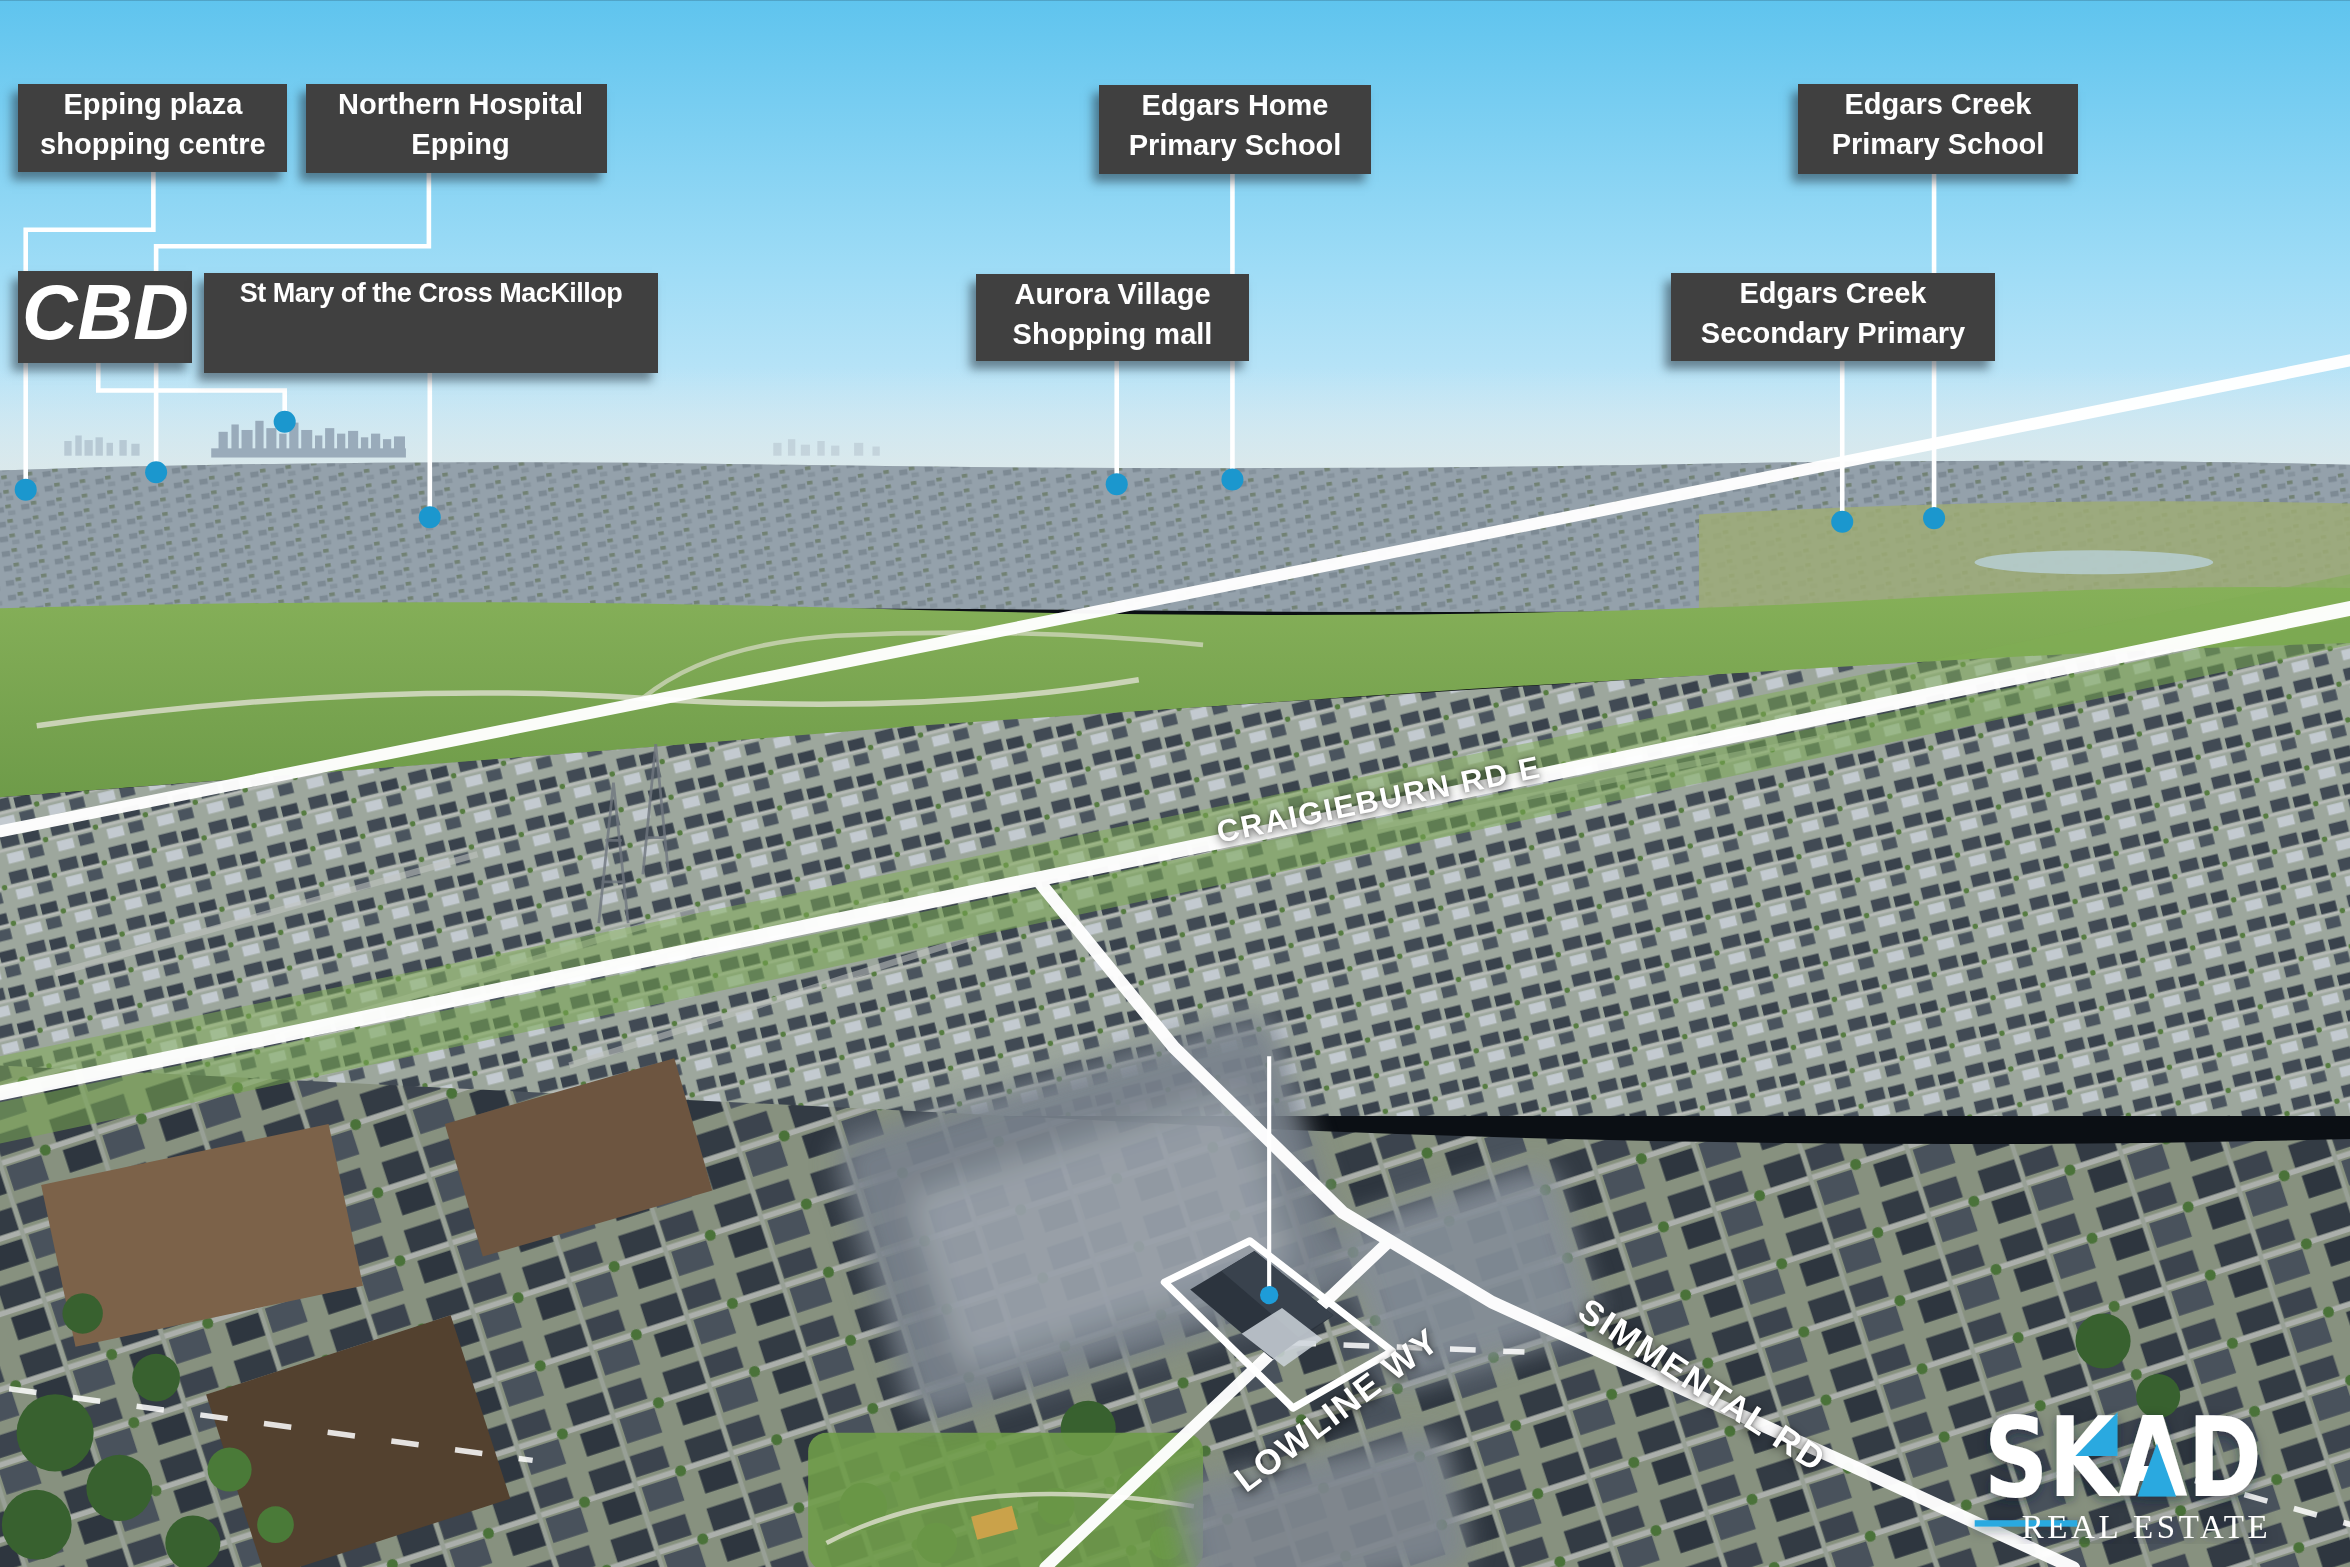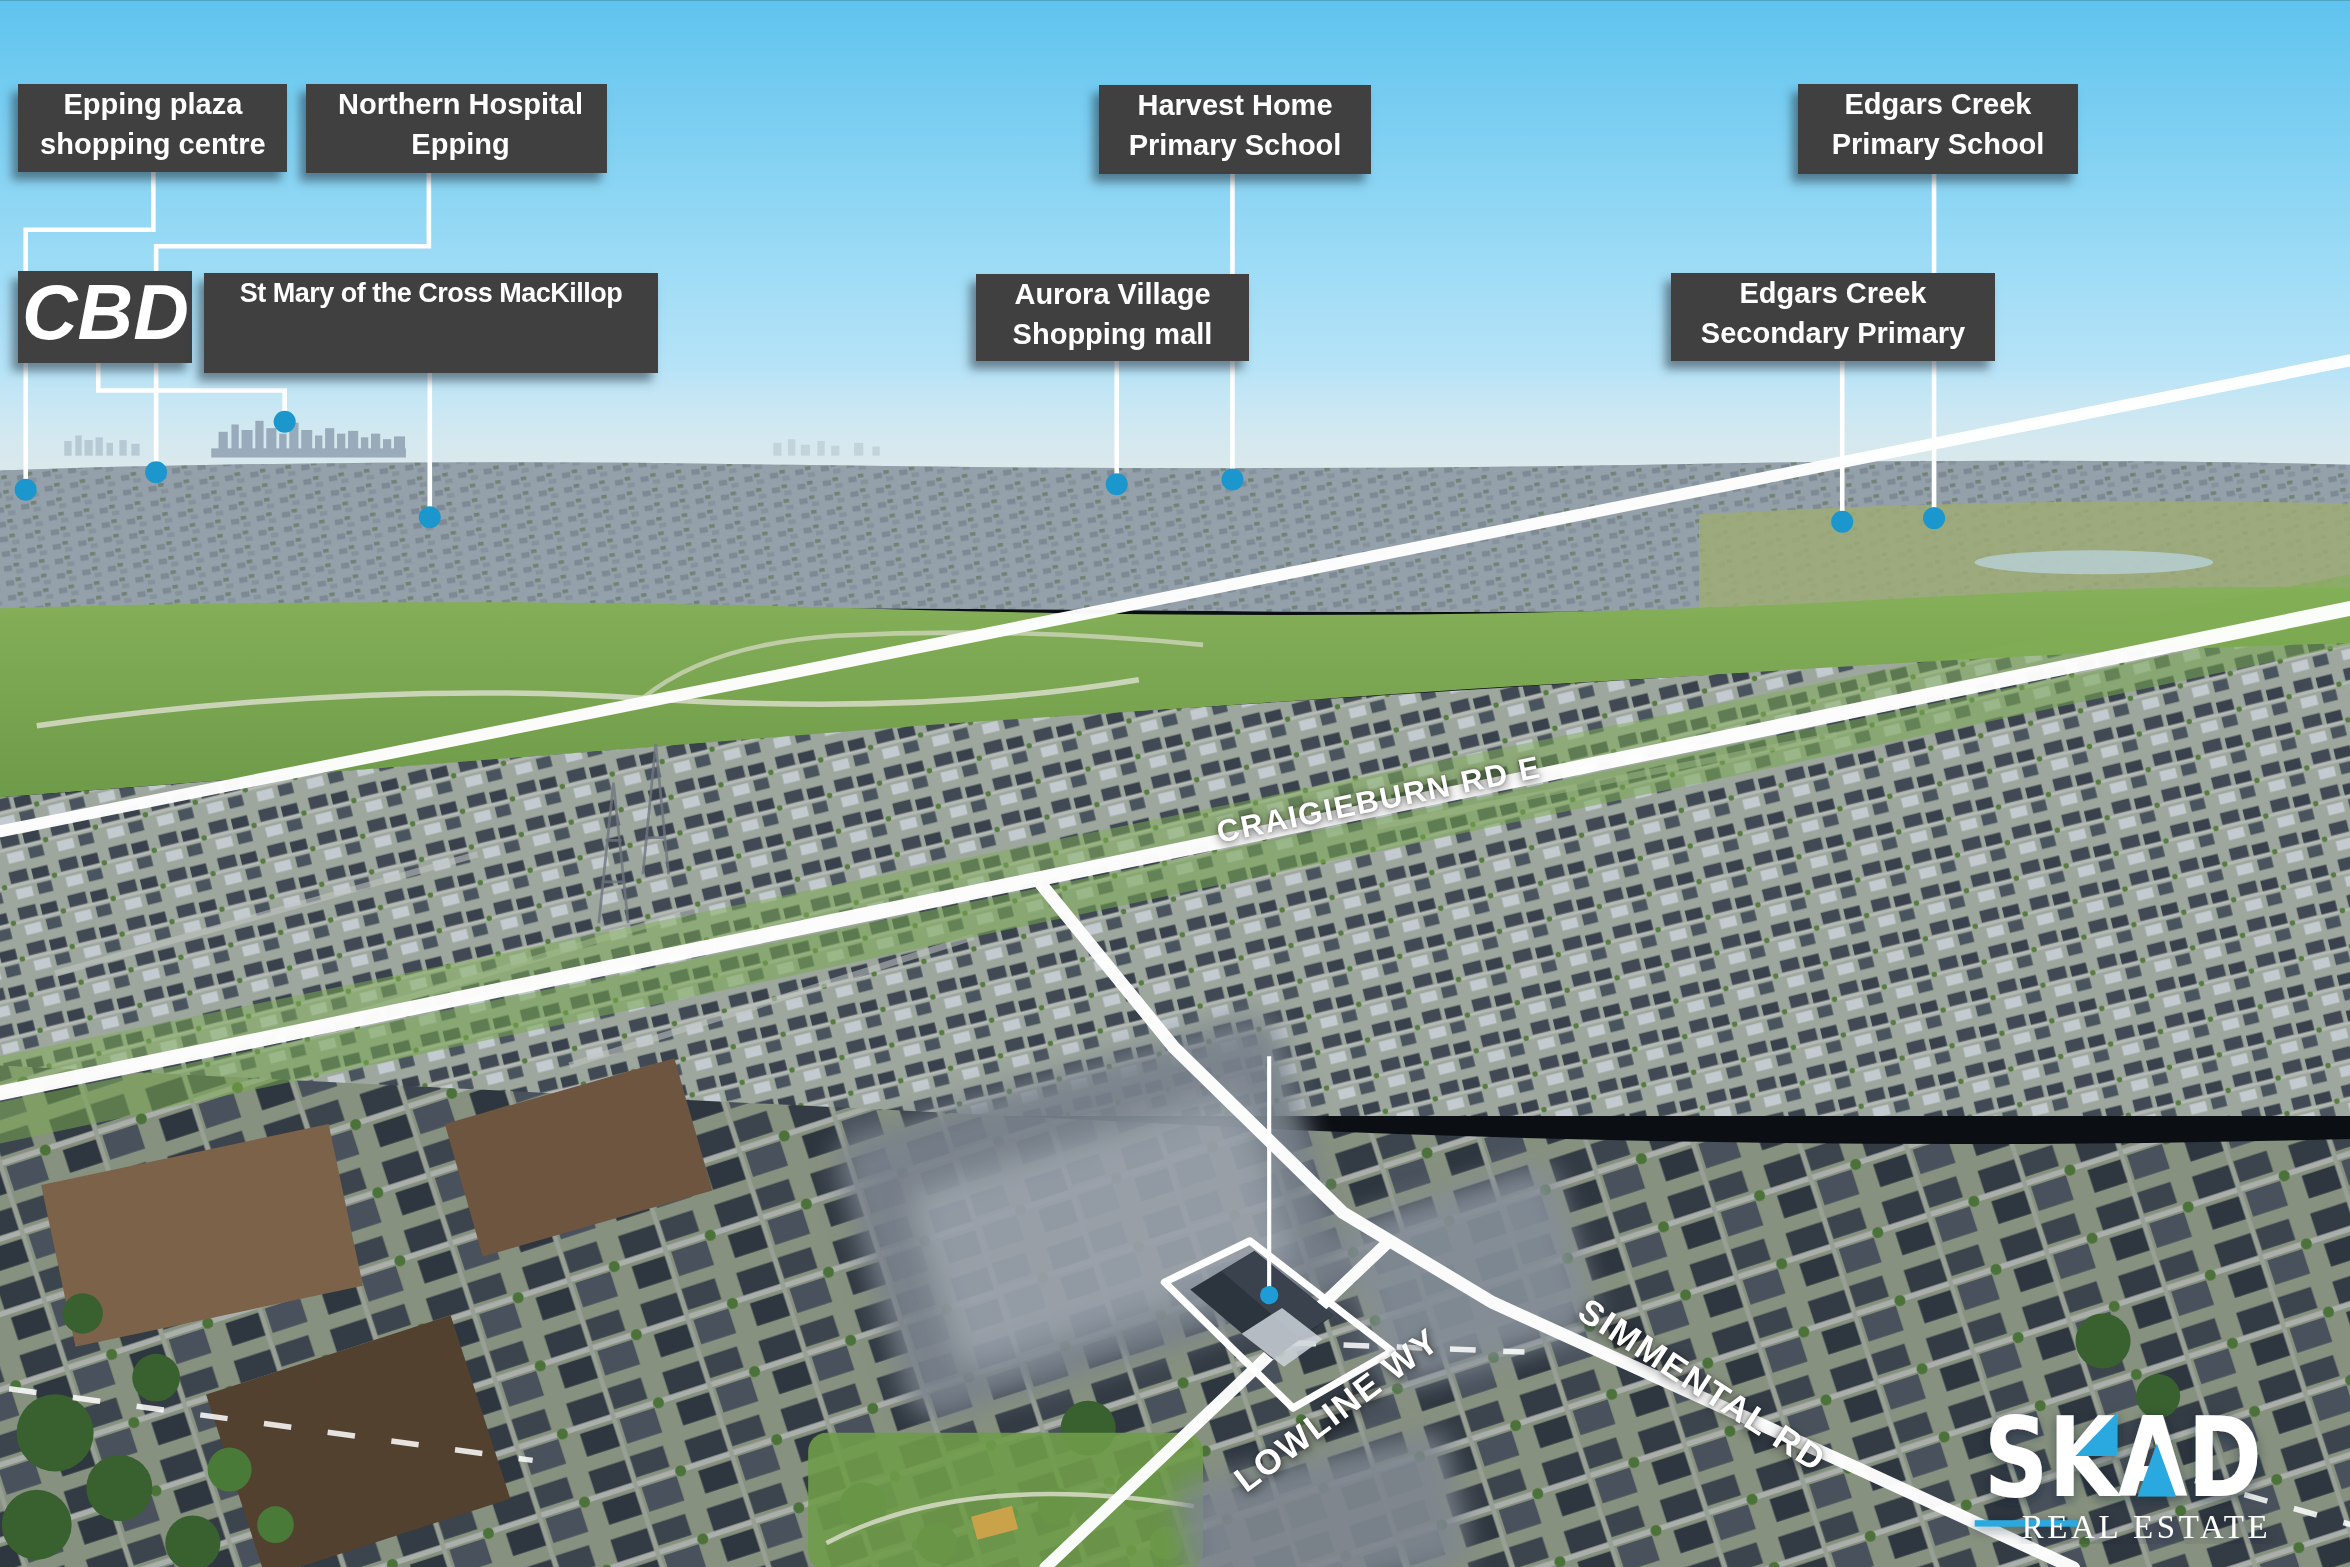"Harvest Home" span.l { text: Harvest -> Edgars }
